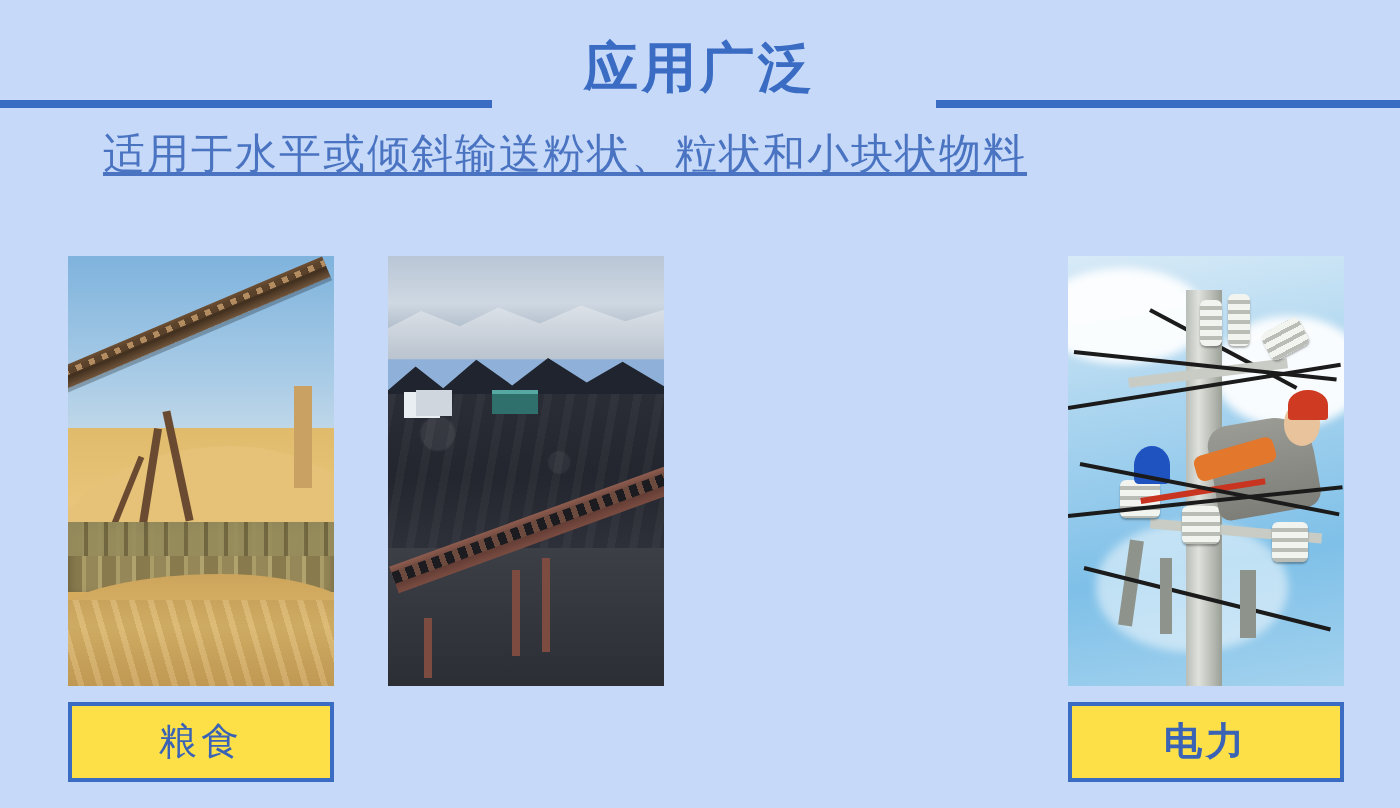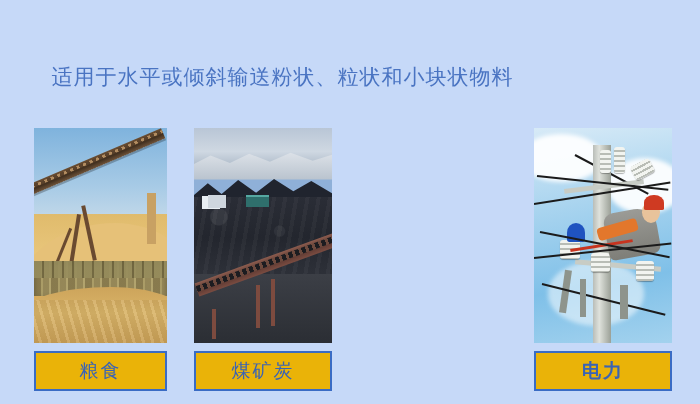"应用广泛" div.title-row { html: none -> <div> <div></div> <div></div> <div>应用广泛</div> </div> }
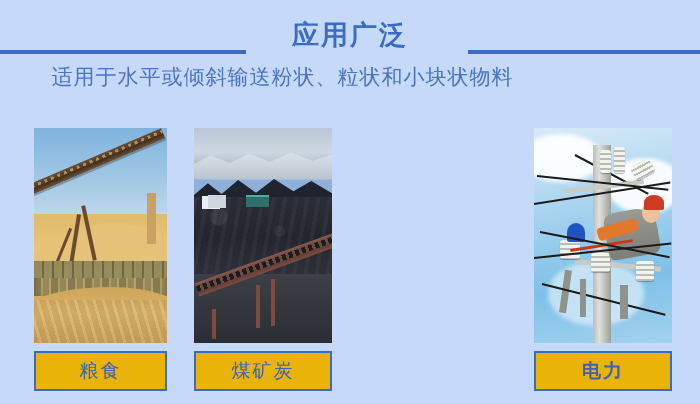"适用于水平或倾斜输送粉状、粒状和小块状物料" .subtitle { text-decoration: none -> underline }
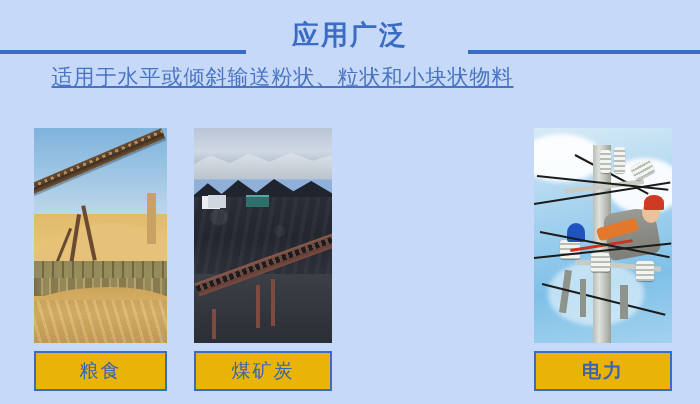"粮食" .card-label { background: #eab308 -> #fde047 }
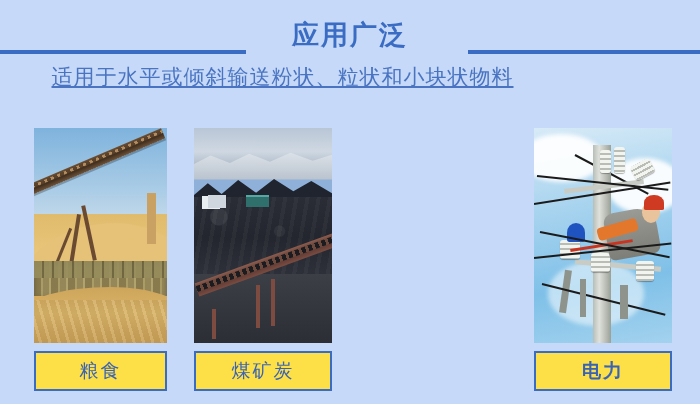"煤矿炭" div.card-label { html: <div>煤矿炭</div> -> none }
